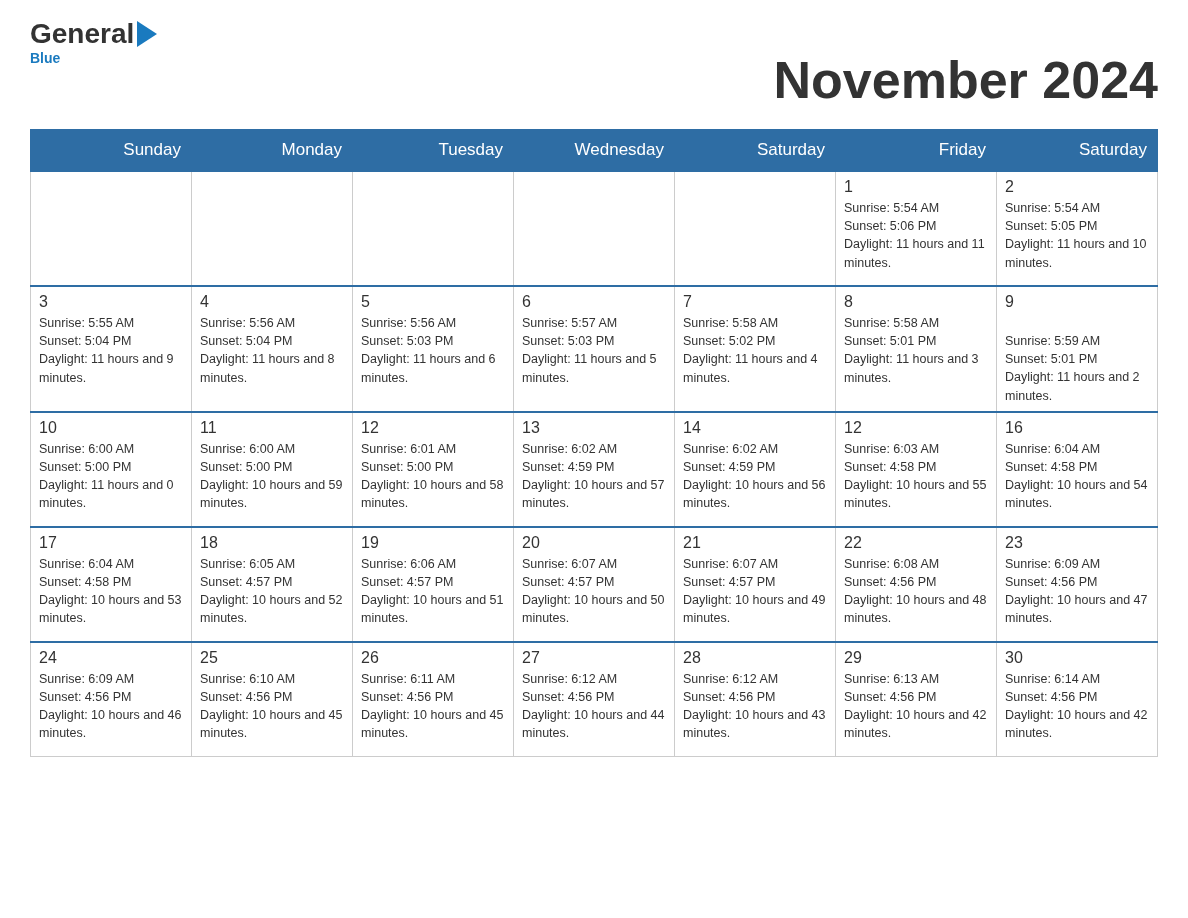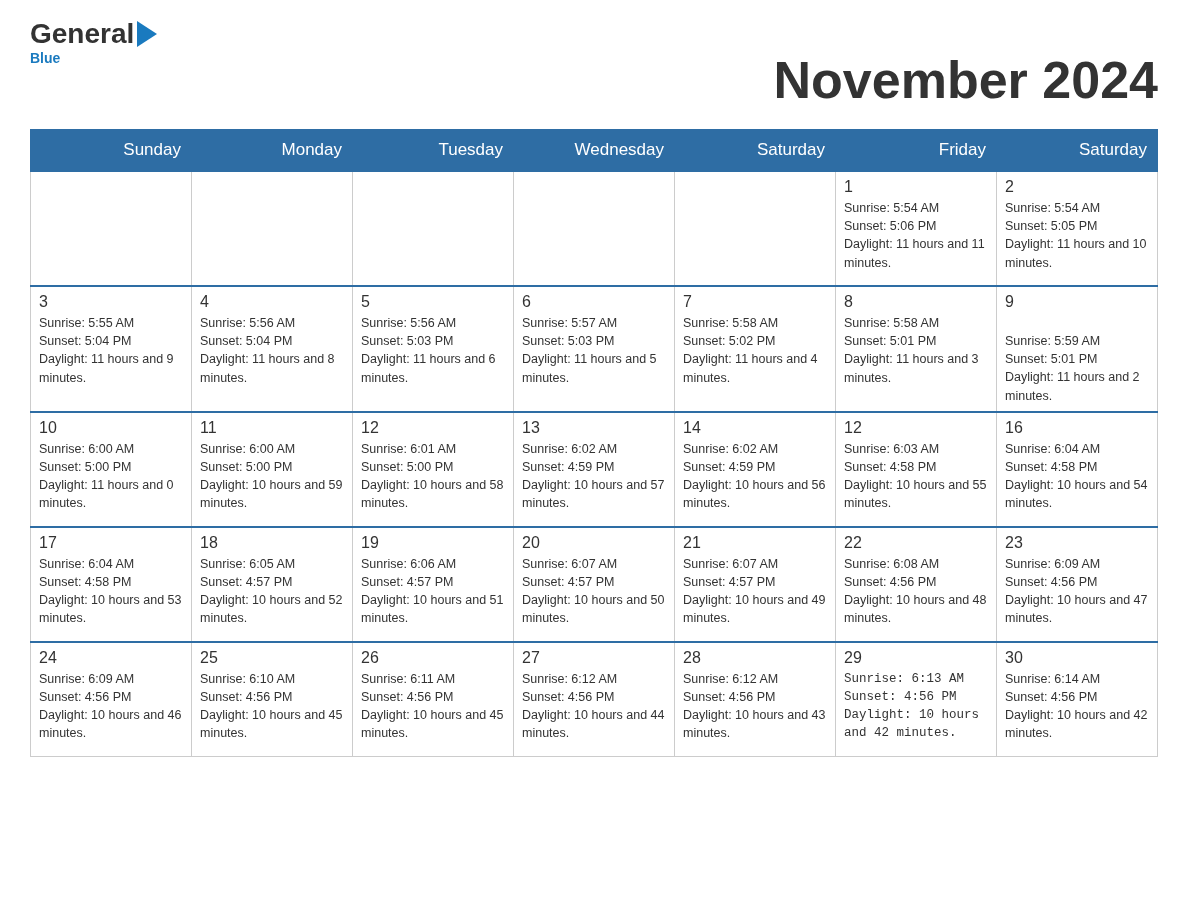"Sunrise: 6:13 AM" div.day-info { font-family: Liberation Mono, monospace -> none }
